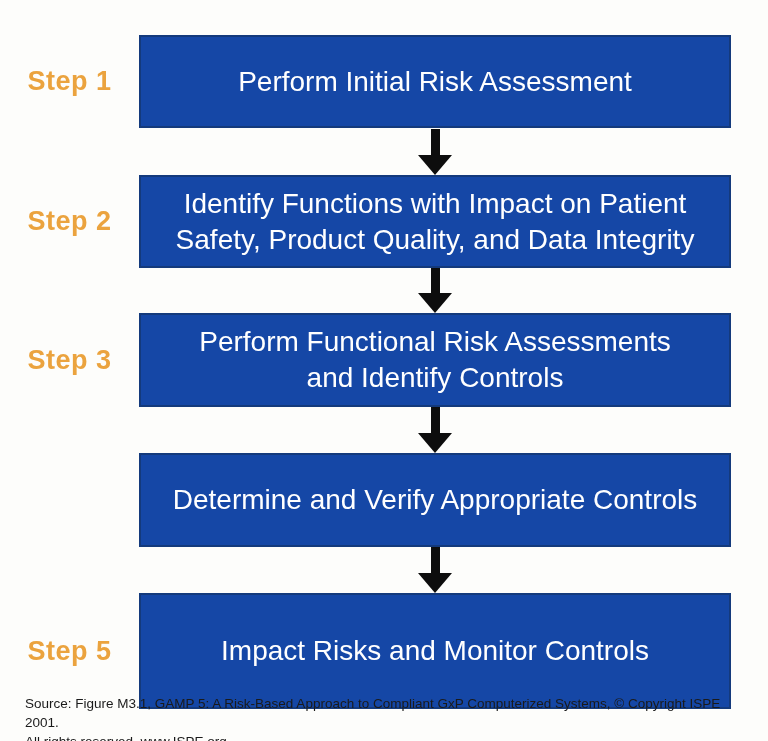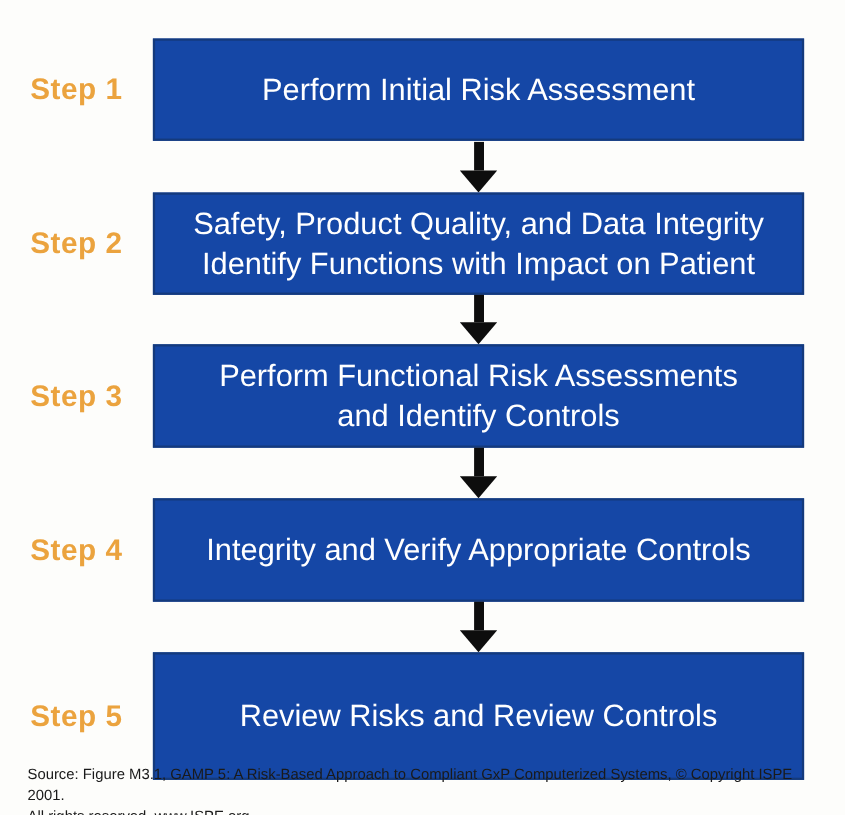"Safety, Product Quality, and Data" div.box-line { order: before "Identify Functions with Impact on" -> after "Identify Functions with Impact on" }
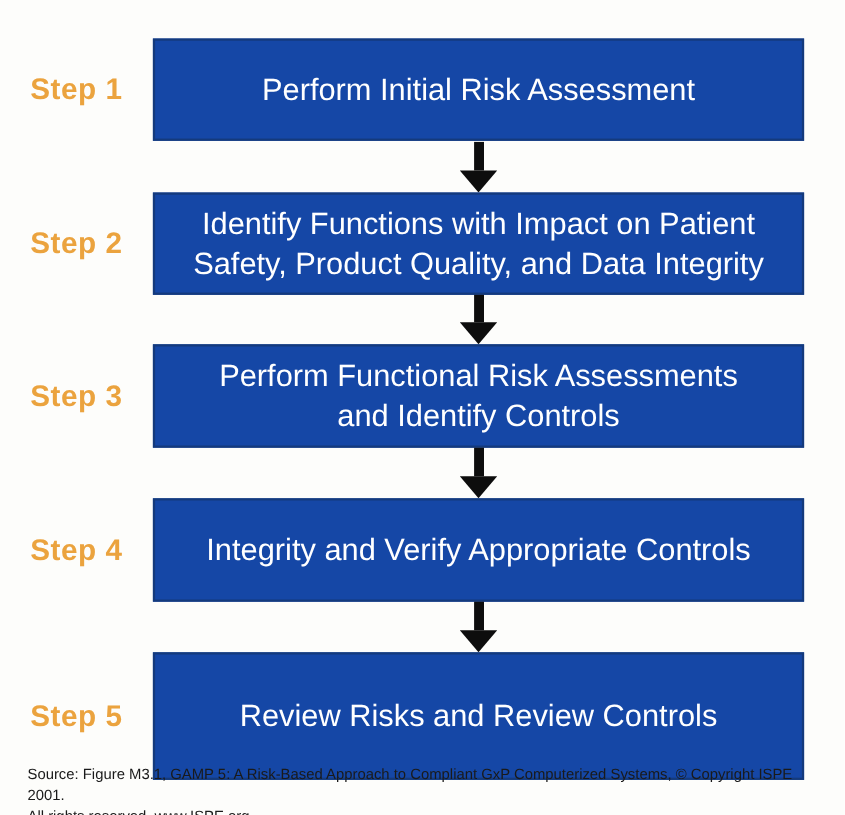"Step 4" div.step-label { html: <div>Step 4</div> -> none }
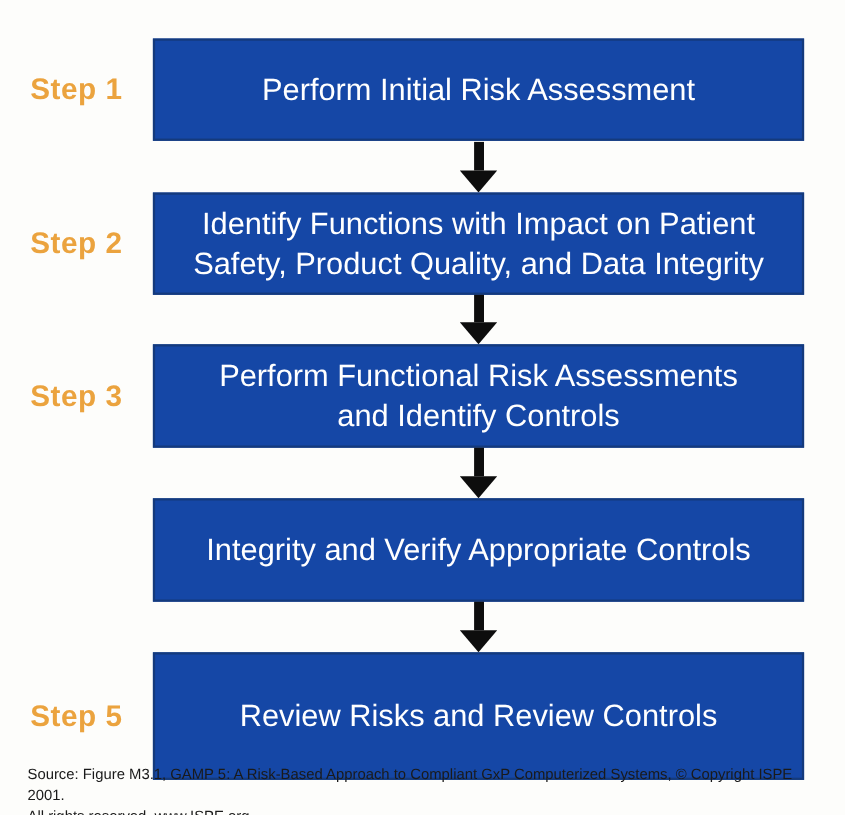"Integrity and Verify Appropriate" div.box-line { text: Integrity -> Determine }
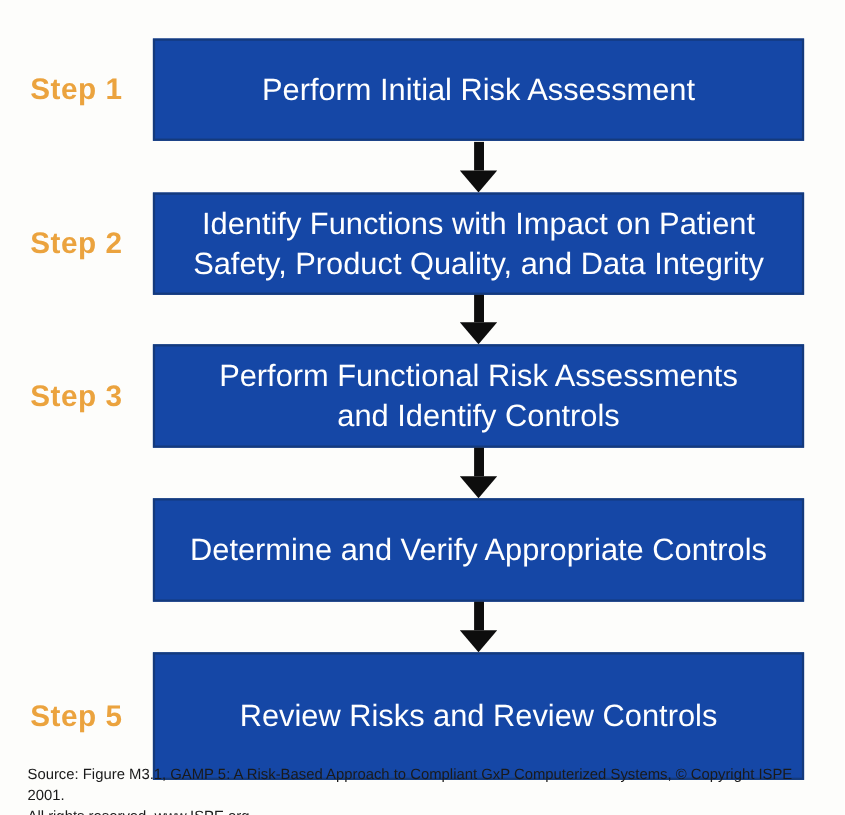"Review Risks and Review Controls" div.box-line { text: Review Risks and Review -> Impact Risks and Monitor }
